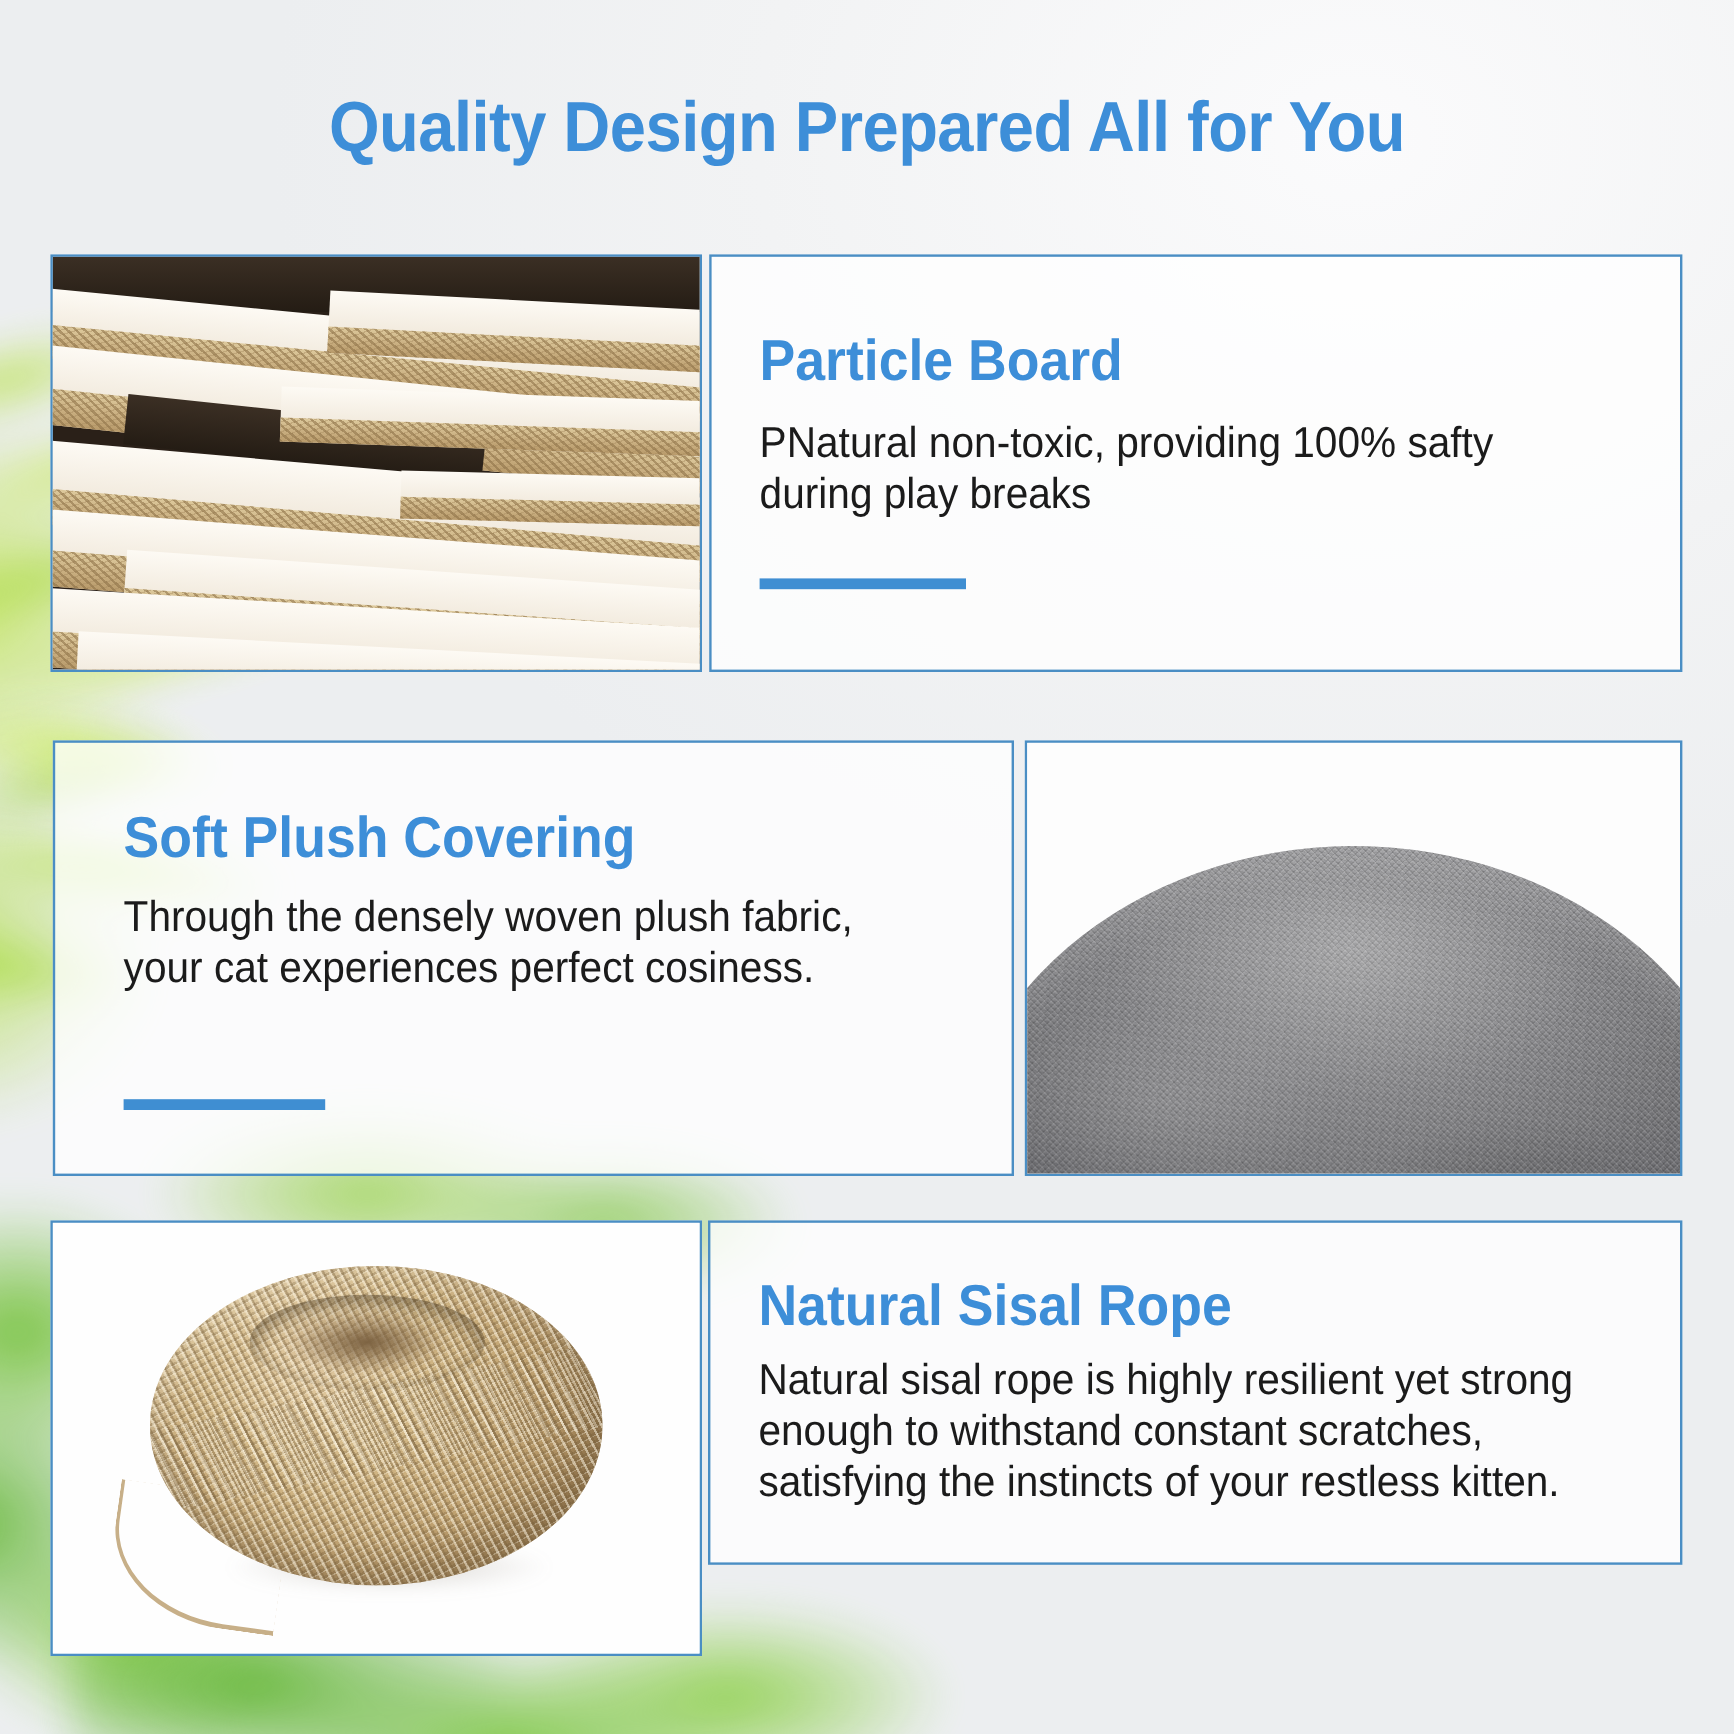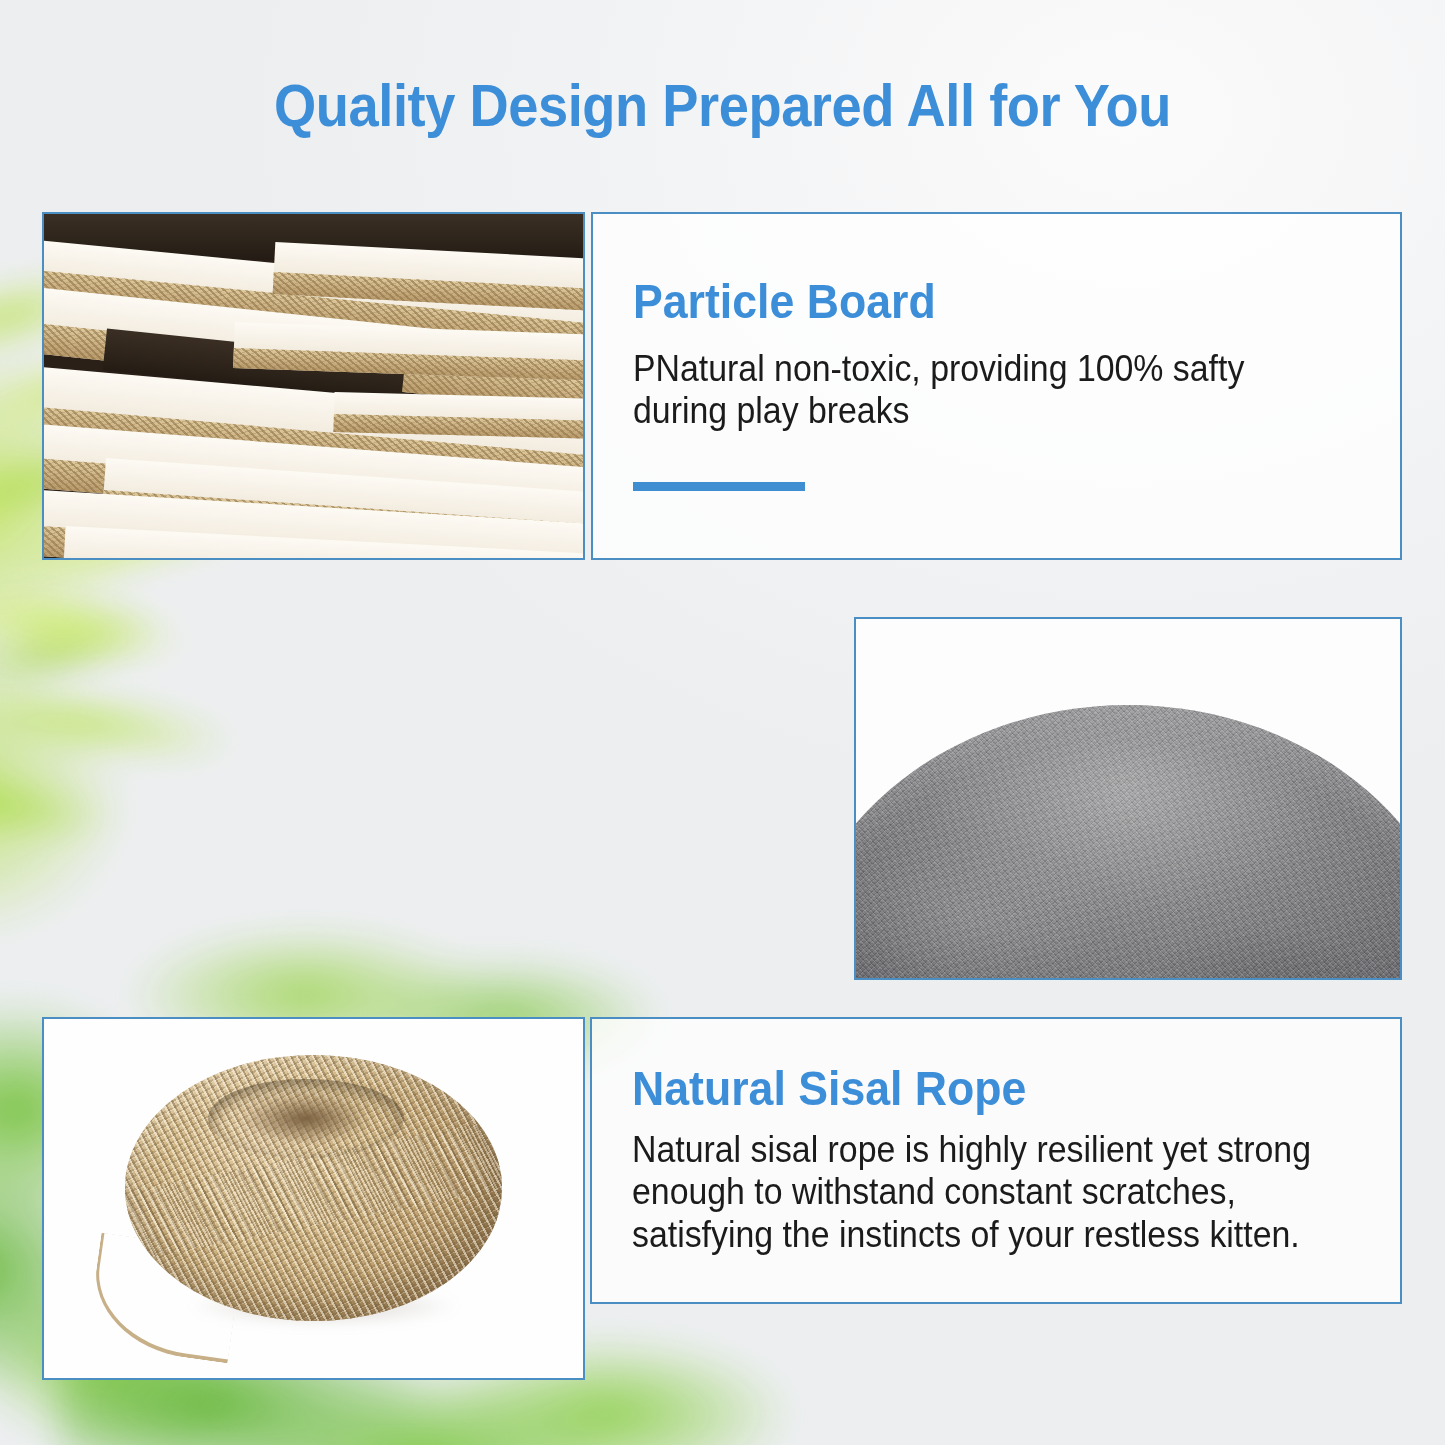"Soft Plush Covering" div.panel { html: none -> <div> <div> <div>Soft Plush Covering</div> <div>Through the densely woven plush fabric, your cat experiences perfect cosiness.</div> <div></div> </div> </div> }
